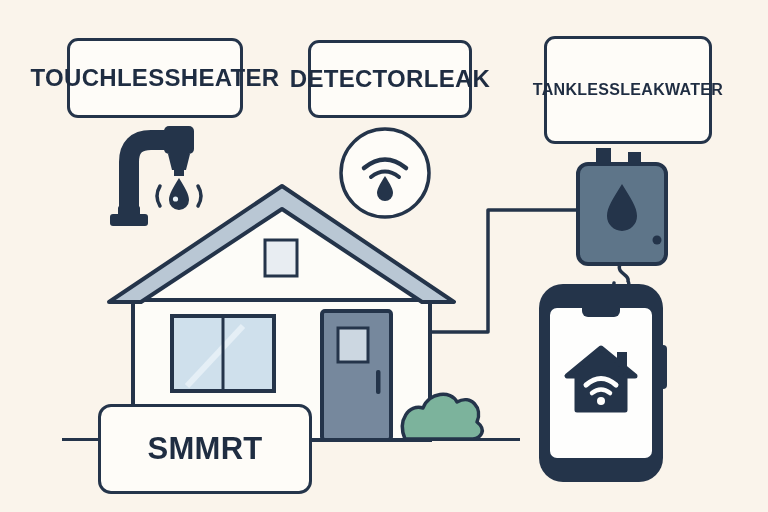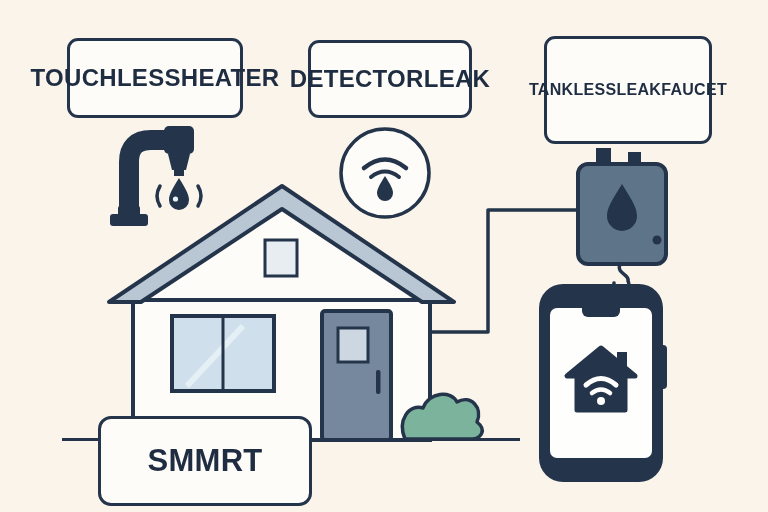"FAUCET" div.ln { text: FAUCET -> WATER }
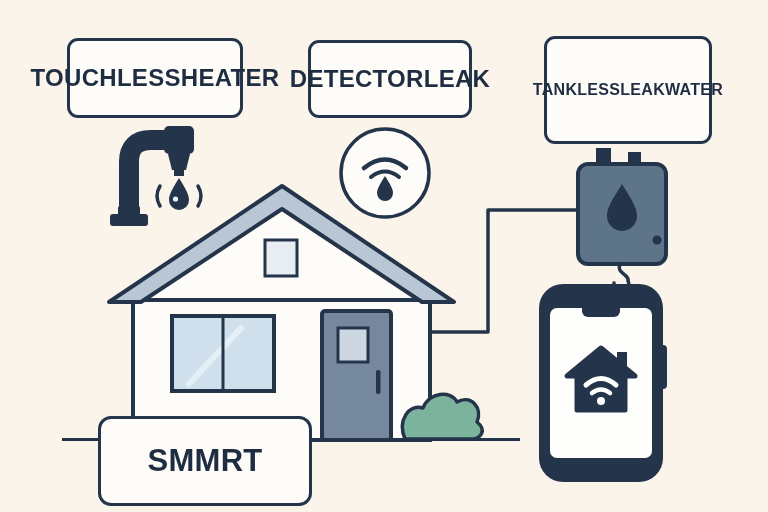"SMMRT" .c-brand { margin-top: 12px -> none }
